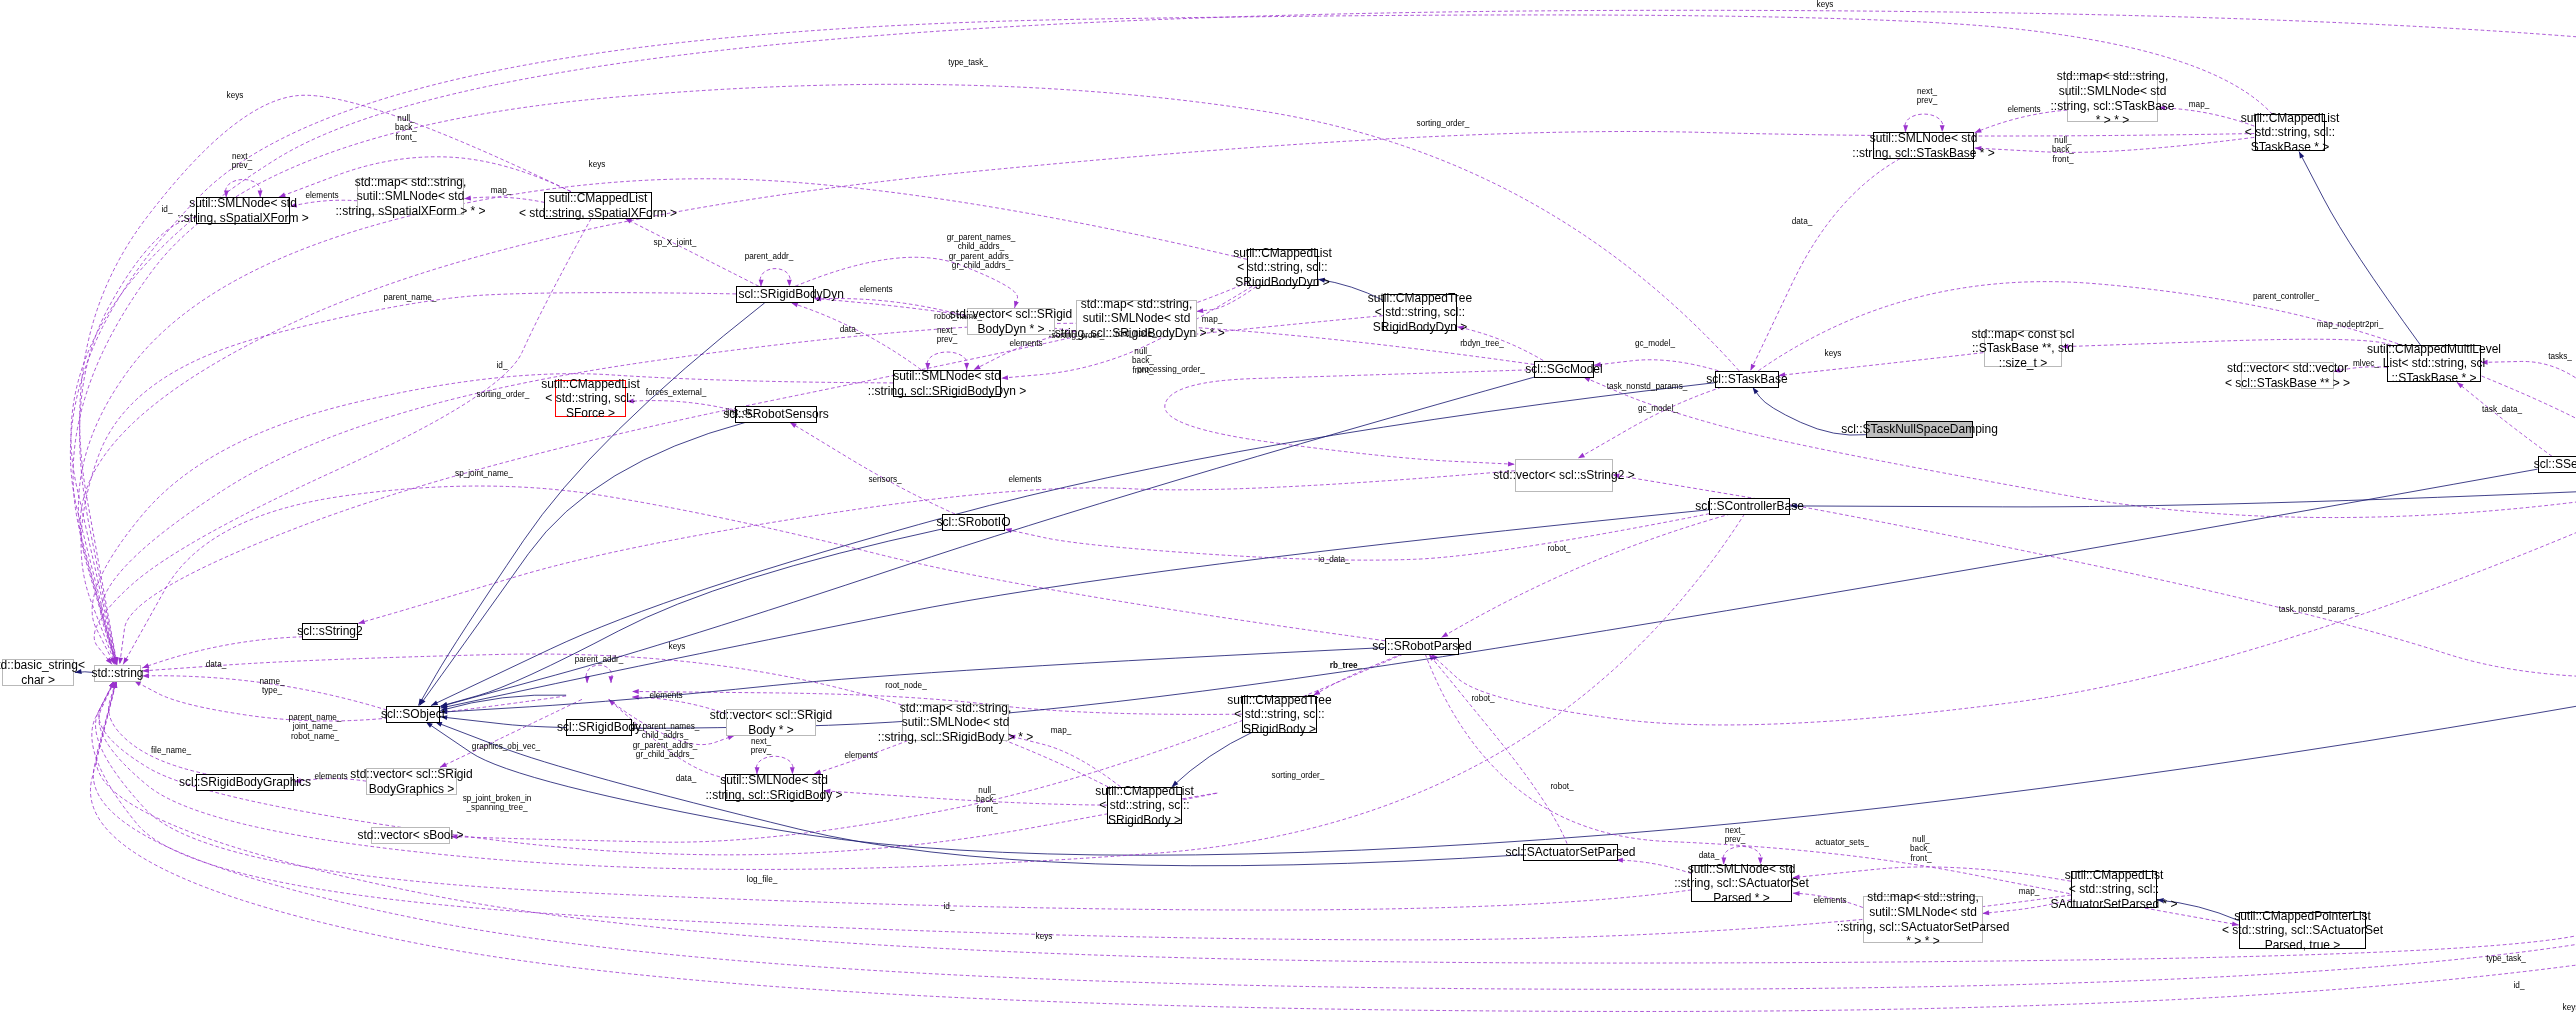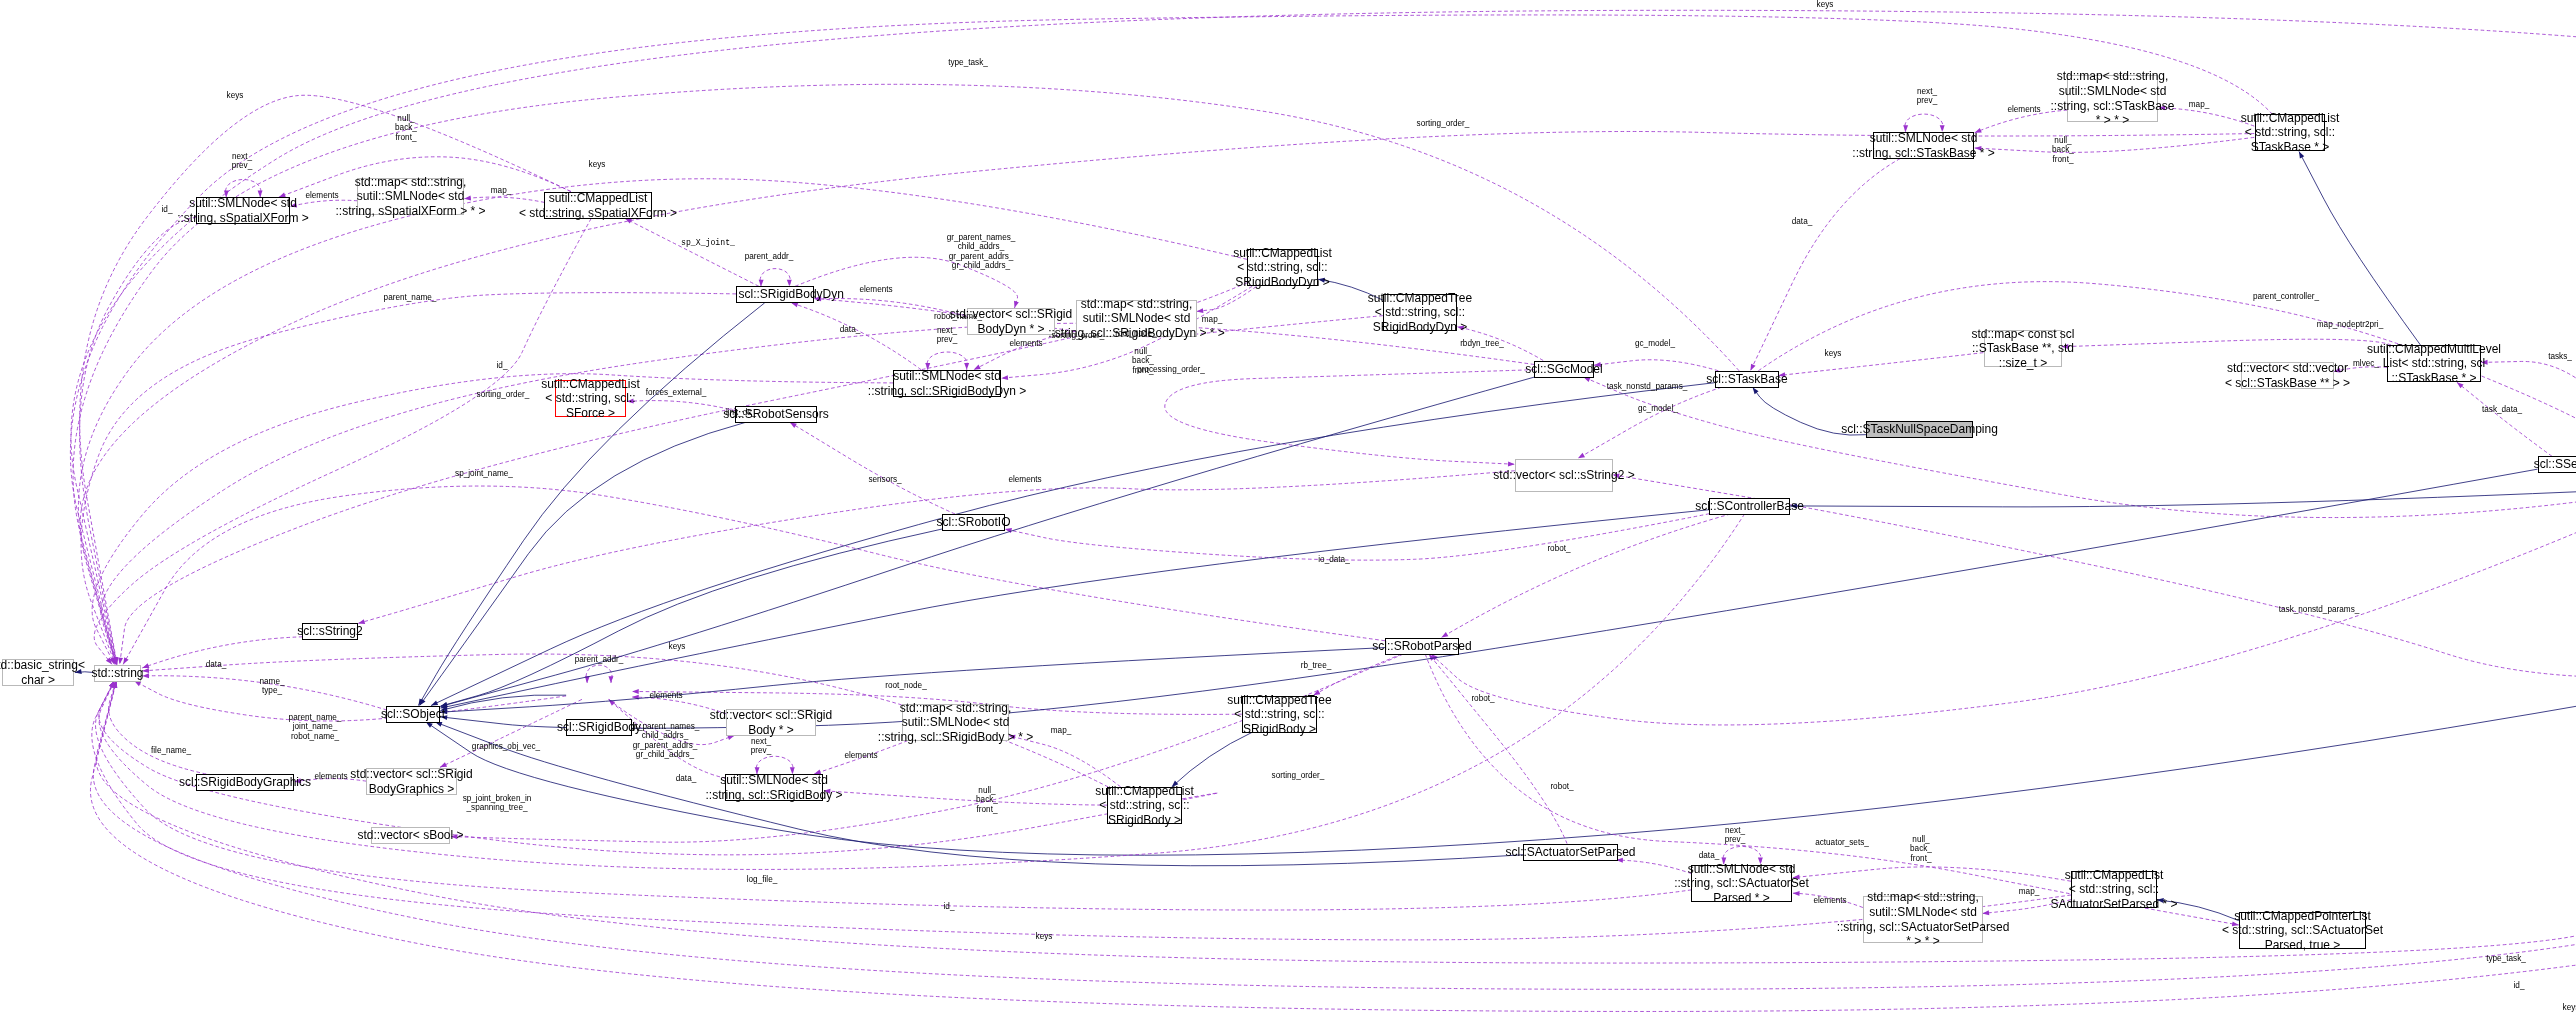"sp_X_joint_" div.edge-label { font-family: Liberation Mono, monospace -> none; left: 708px -> 675px }
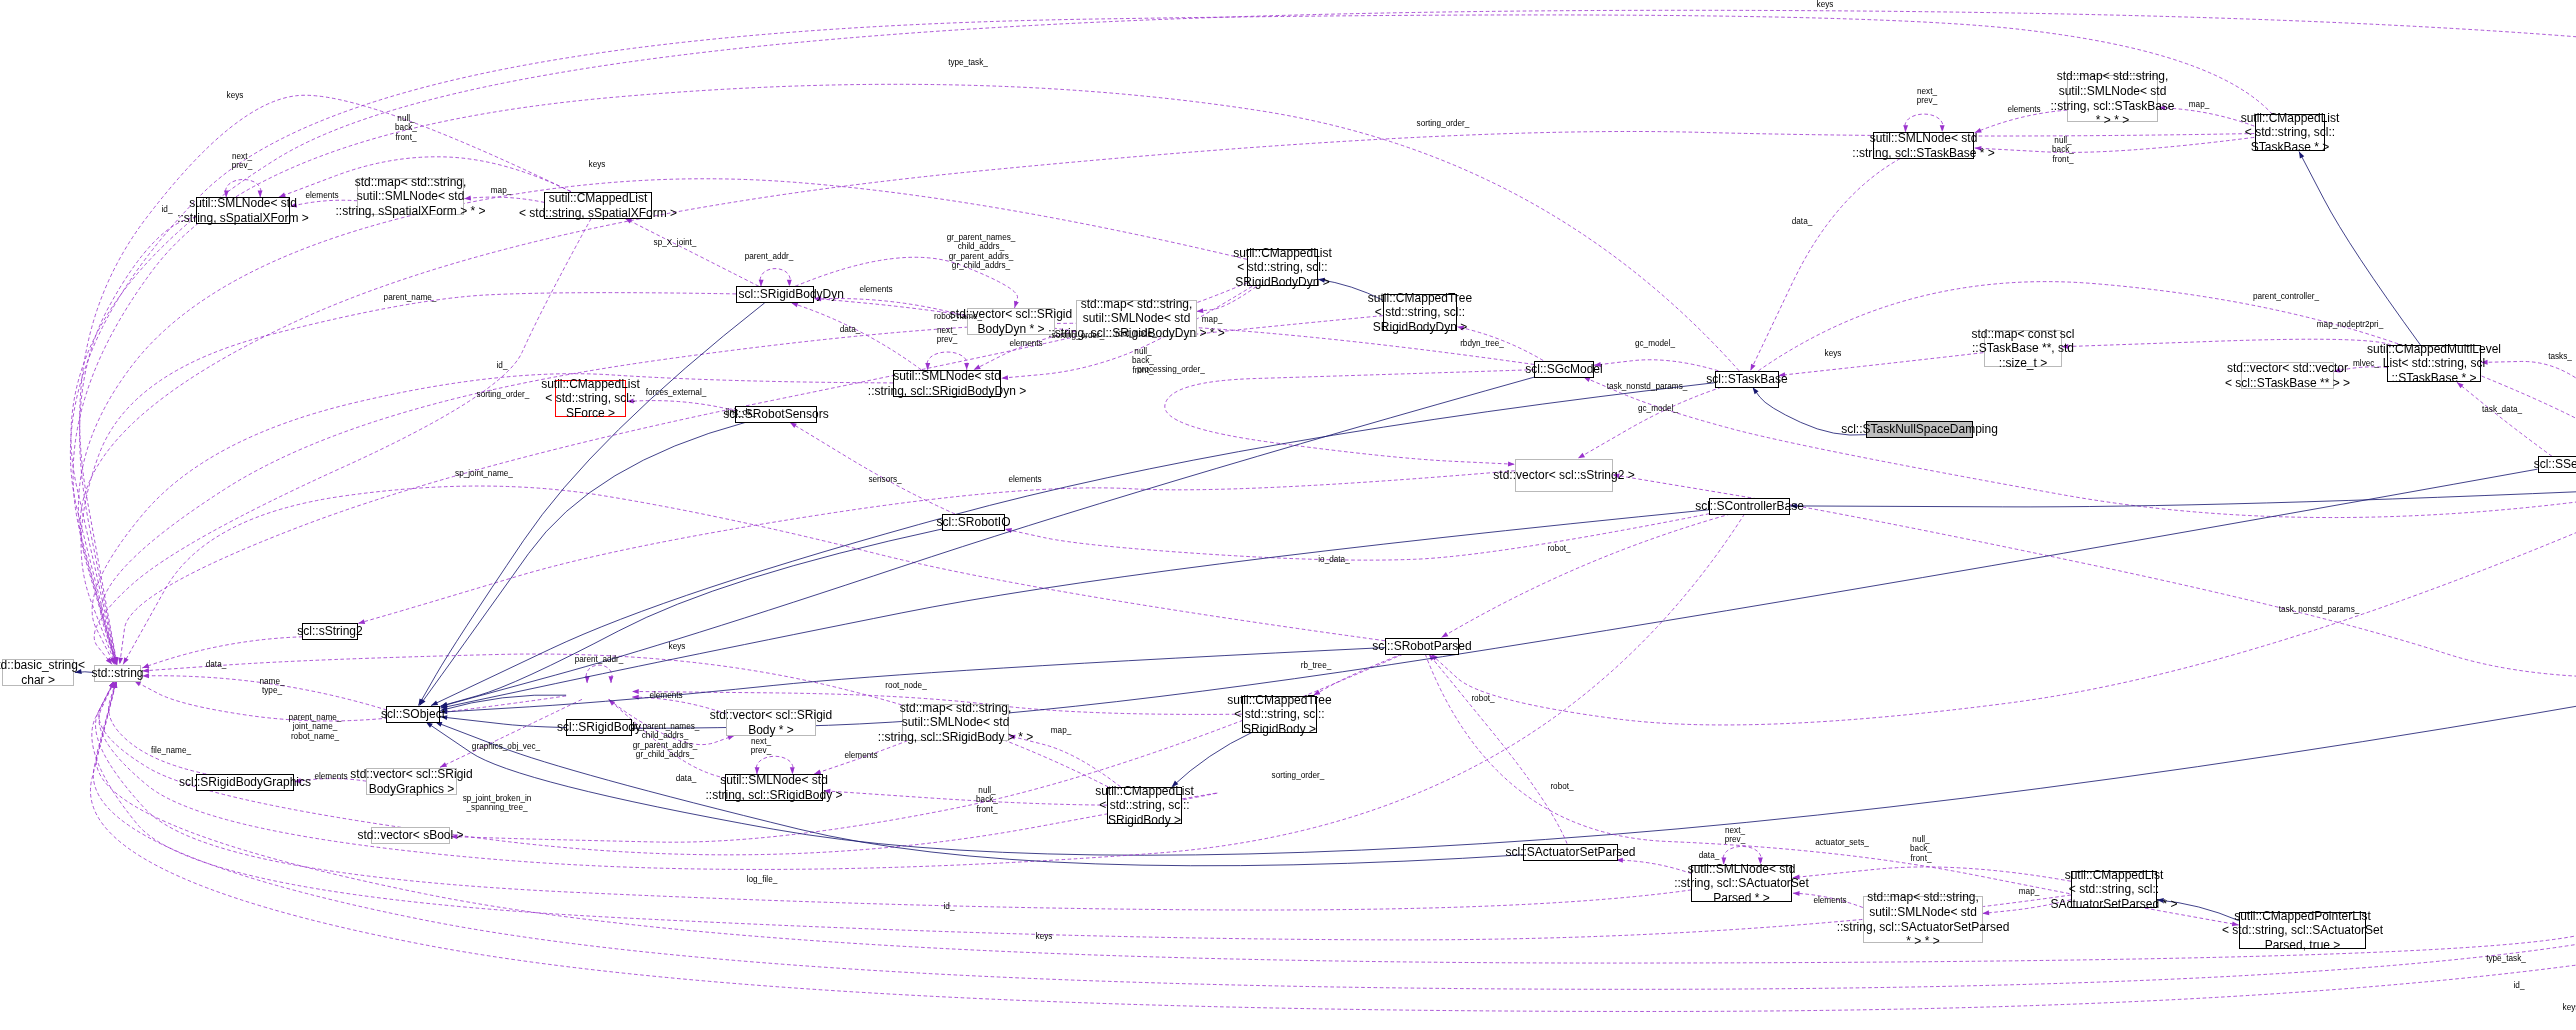"rb_tree_" div.edge-label { font-weight: none -> bold; left: 1316px -> 1346px }
